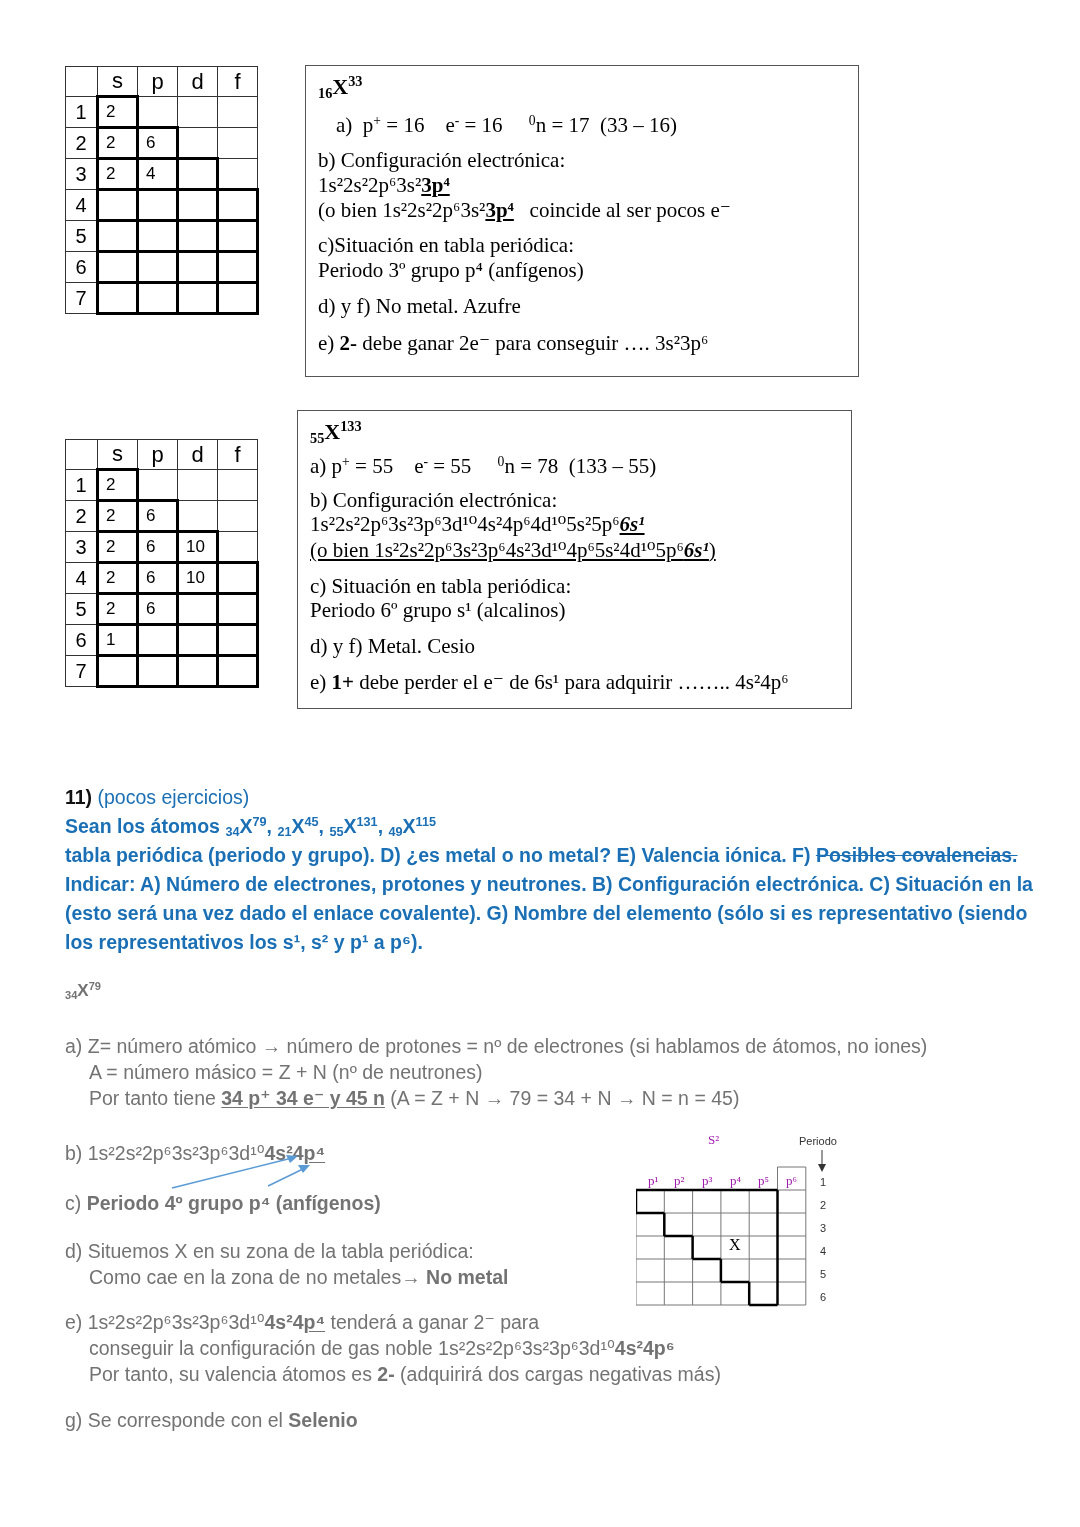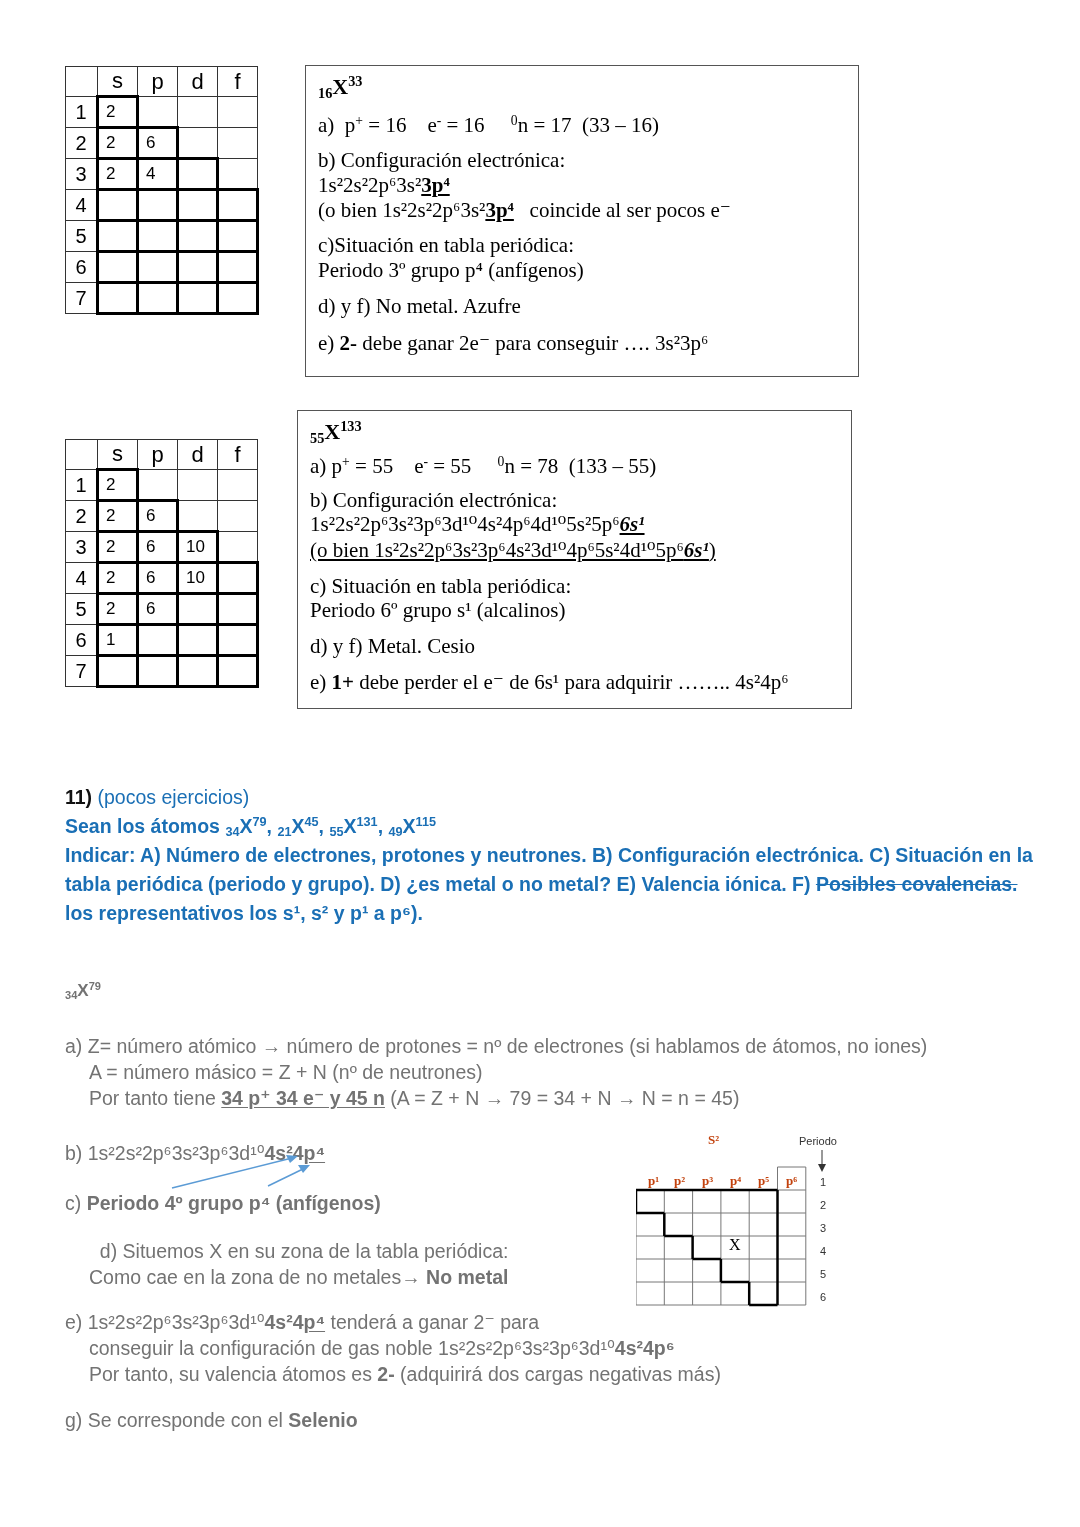"a) p+ = 16 e-" p { left: 12px -> 30px }
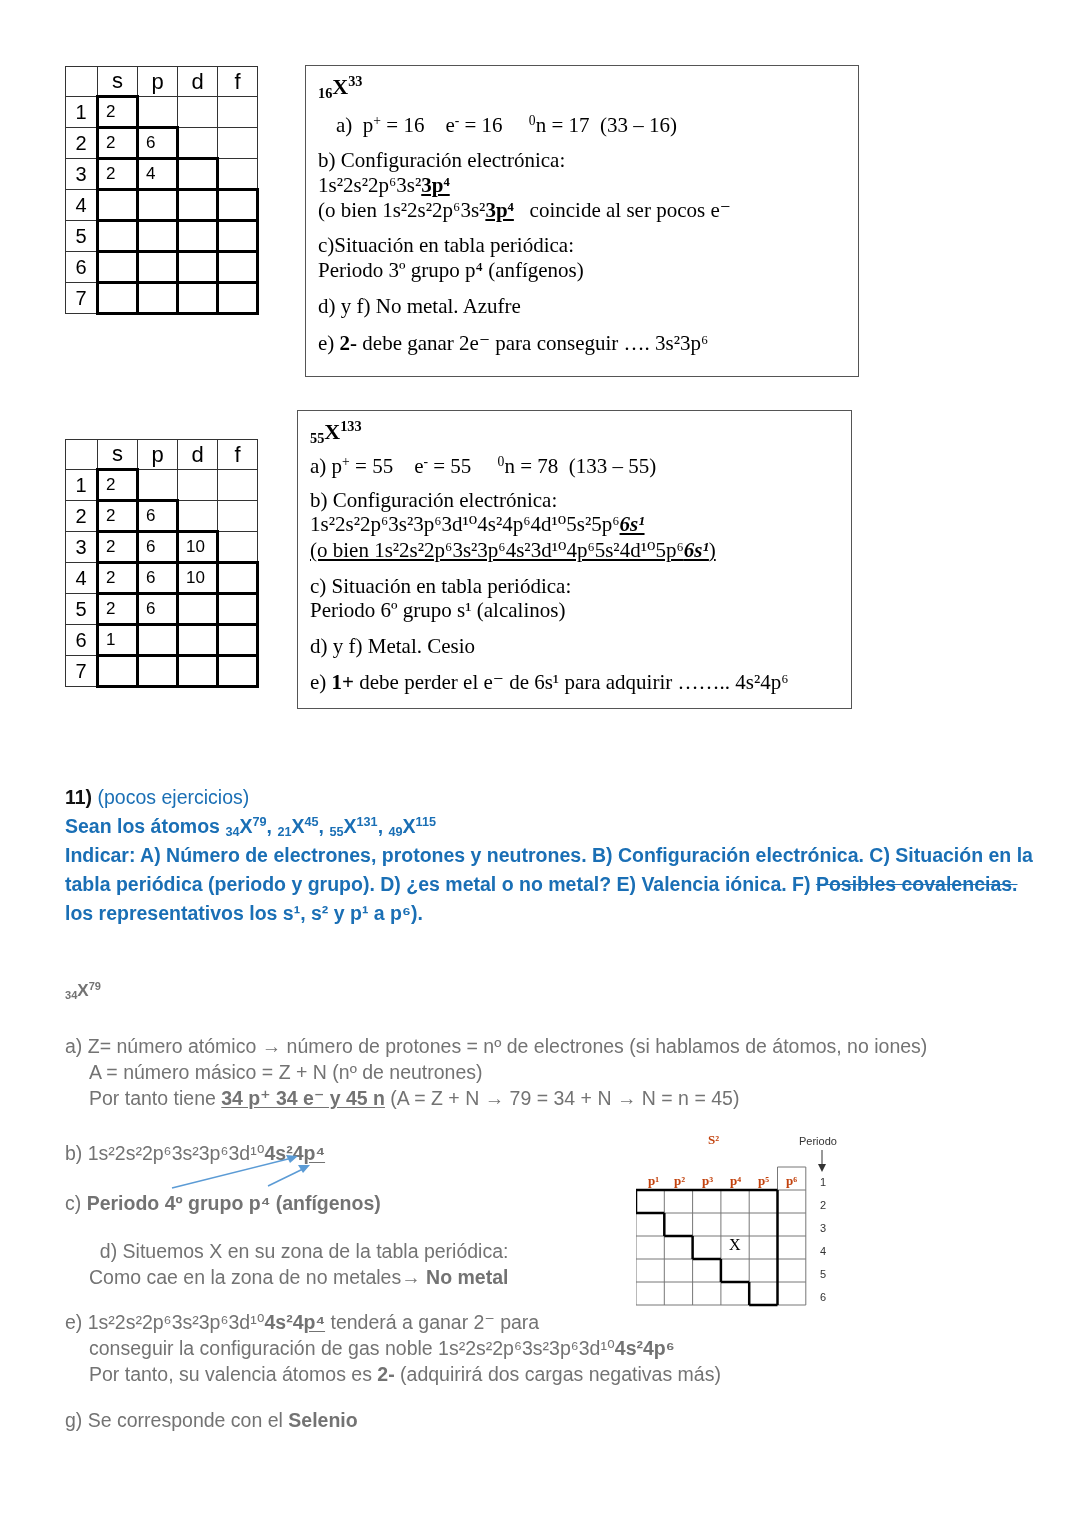"Indicar: A) Número de electrones," div { order: before "tabla periódica (periodo y grupo)." -> after "tabla periódica (periodo y grupo)." }
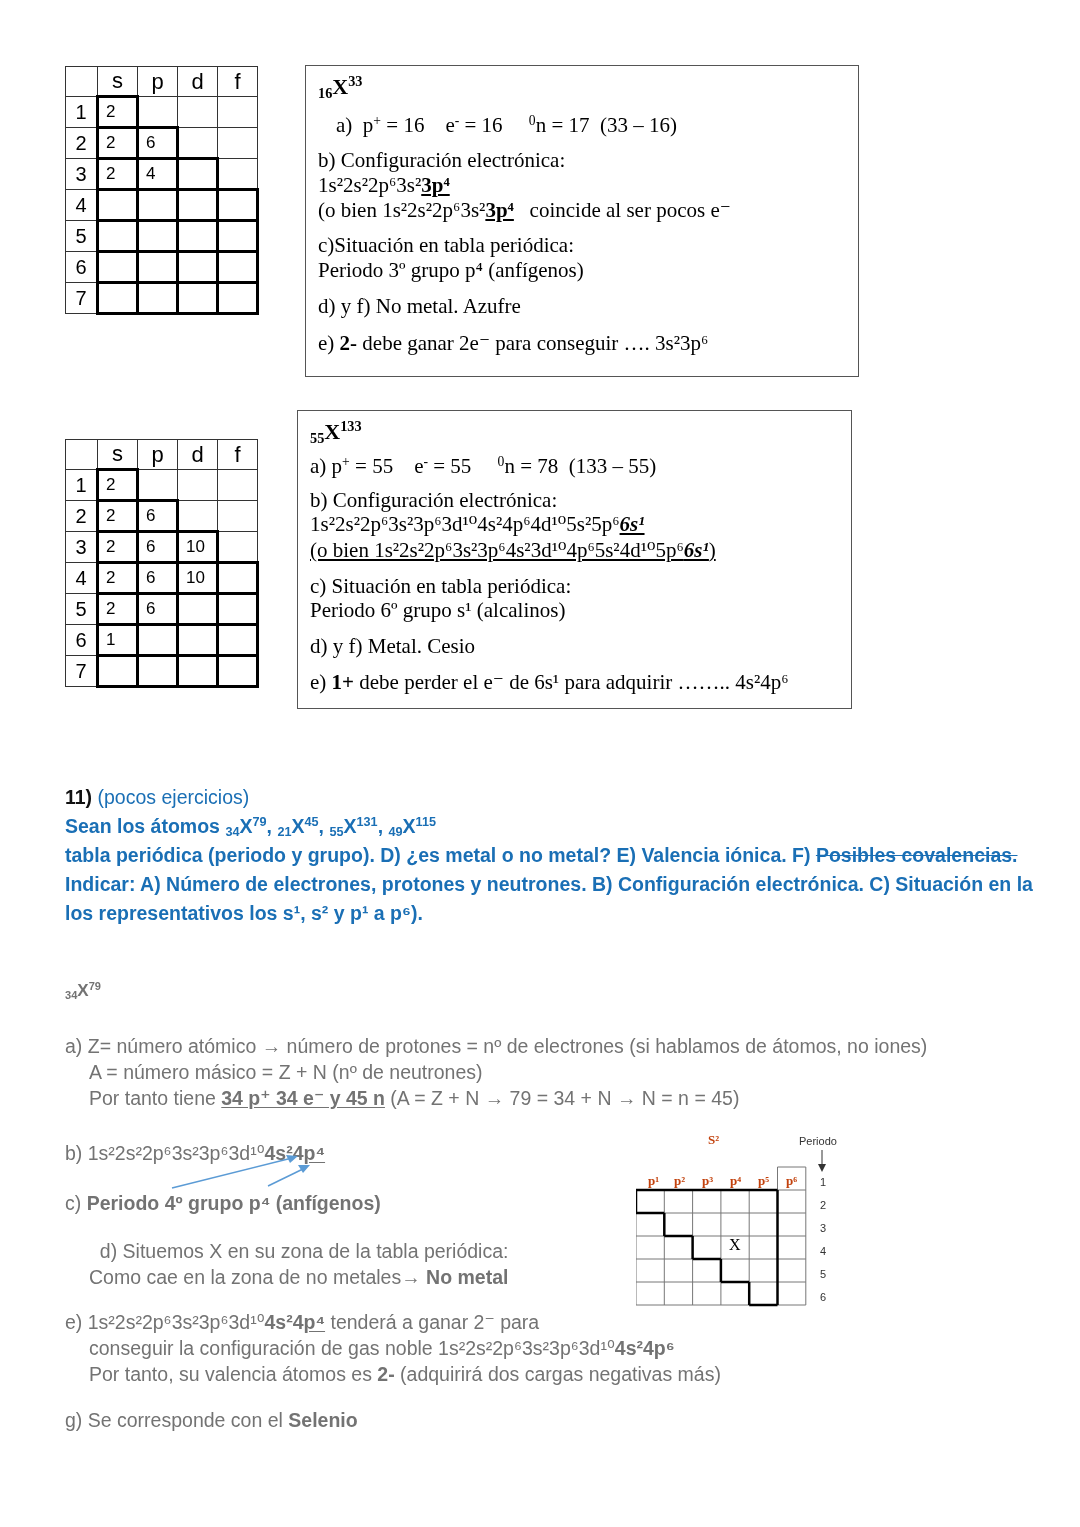"(esto será una vez dado" div { html: none -> <div>(esto será una vez dado el enlace covalente). G) Nombre del elemento (sólo si es representativo (siendo</div> }
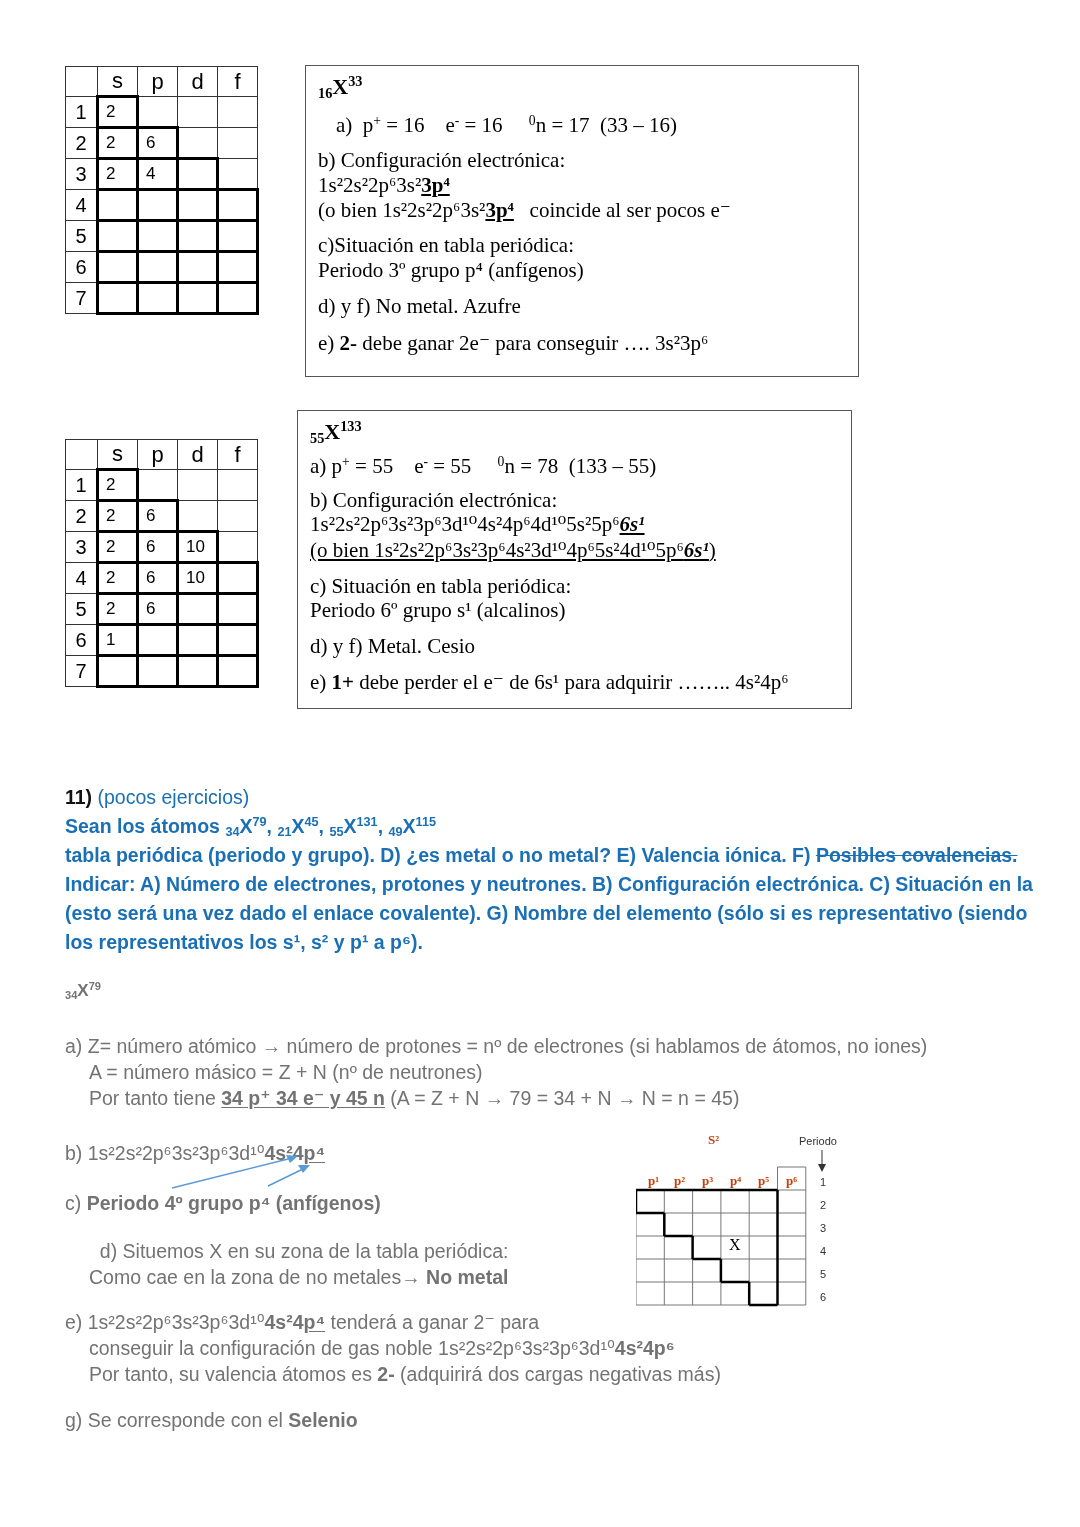"S²" .pt .lbl { color: #c2410c -> #a21caf; font-weight: bold -> normal }
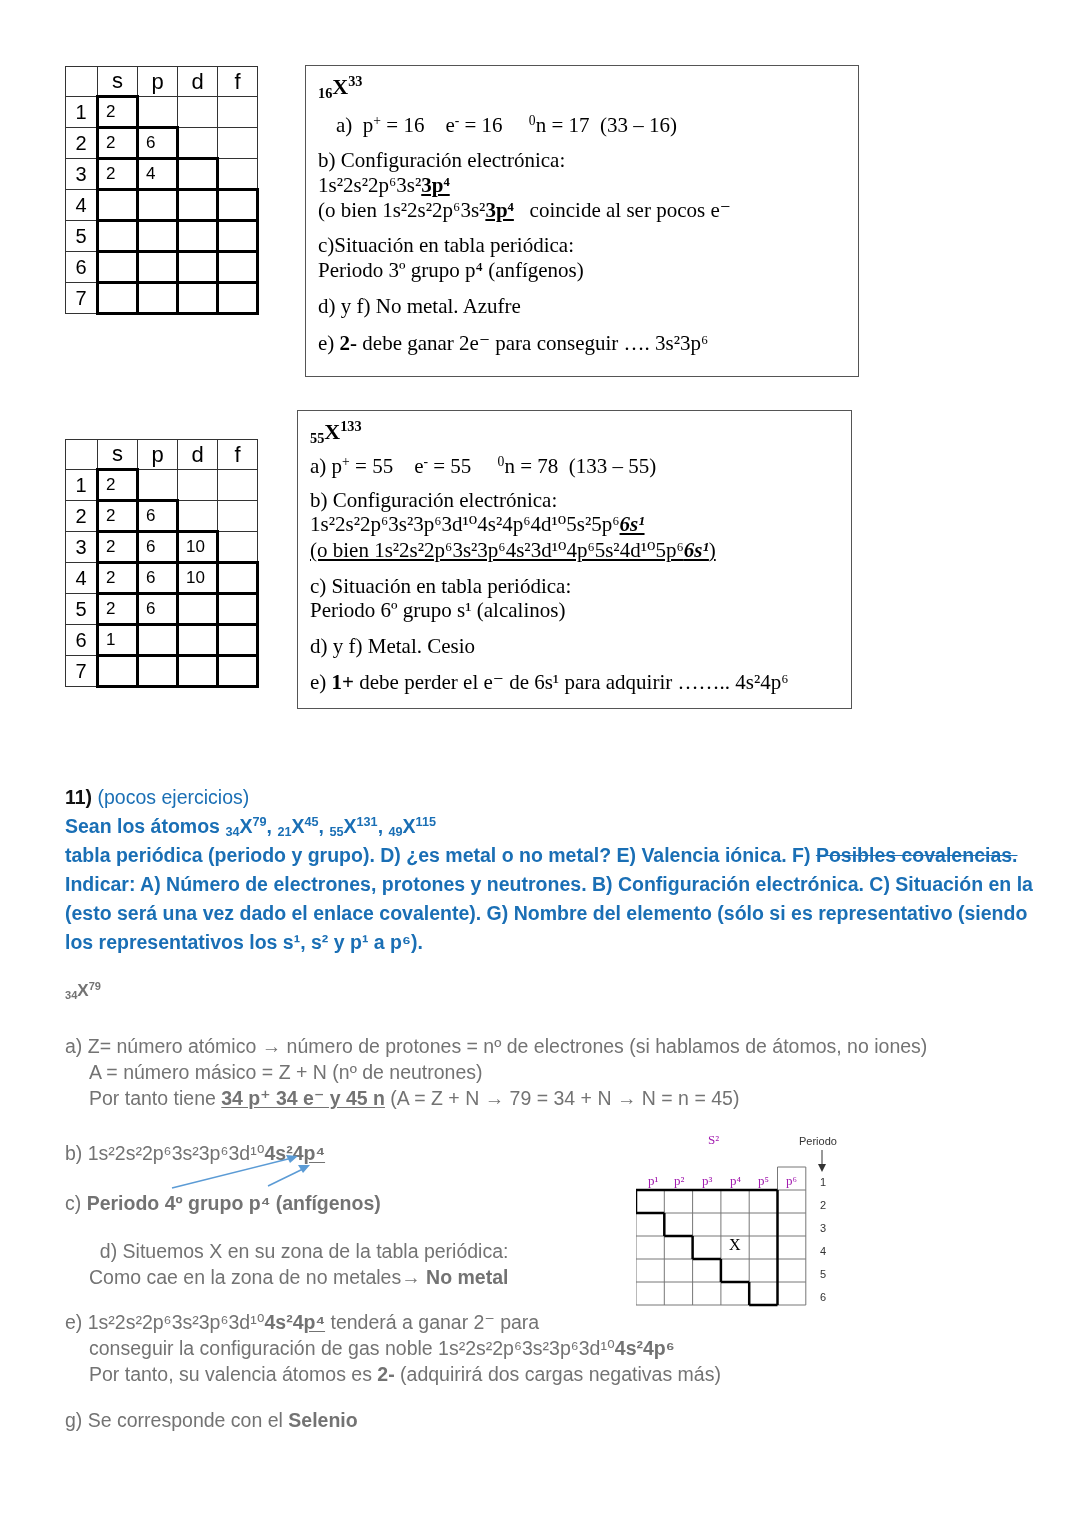"d) Situemos X en su" div.sol { text-align: right -> none }
